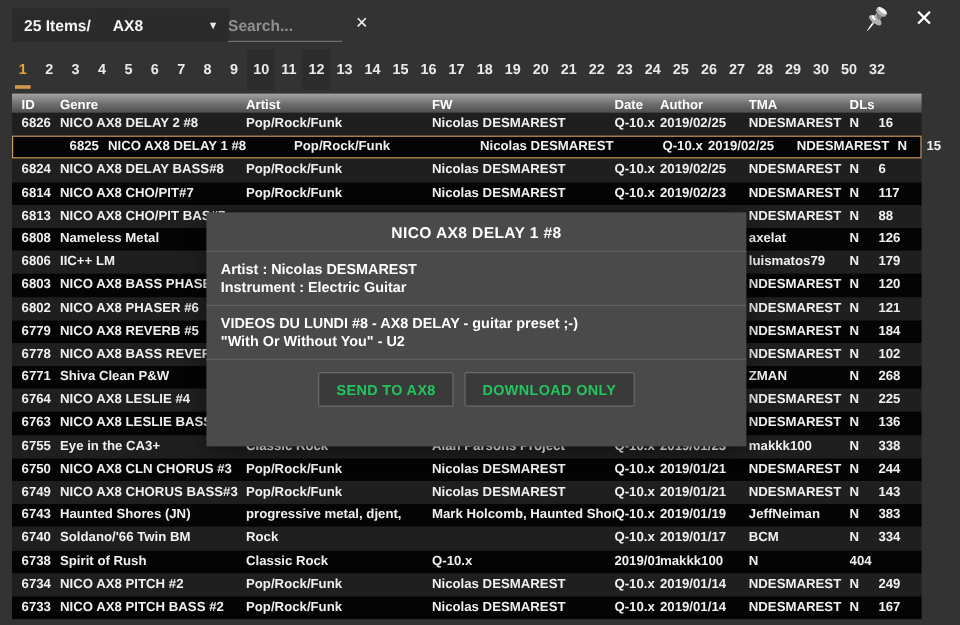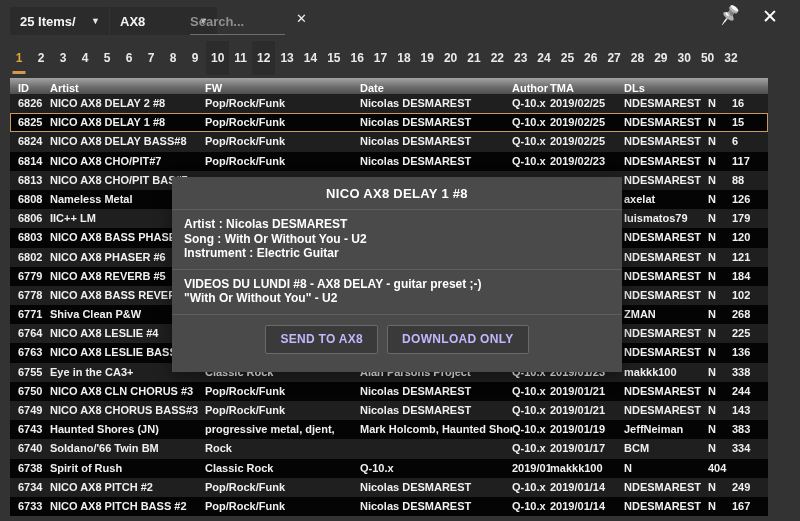"AX8" #device-select { left: 110px -> 84px }
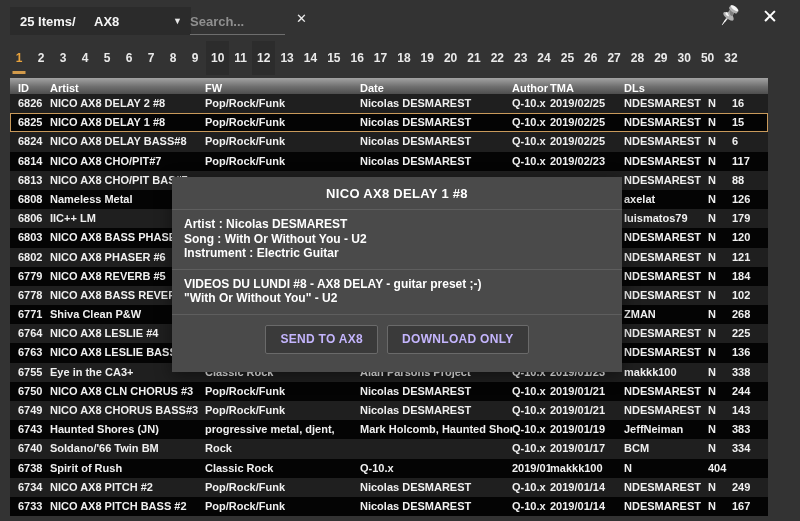"Genre" div.cell { html: none -> <div>Genre</div> }
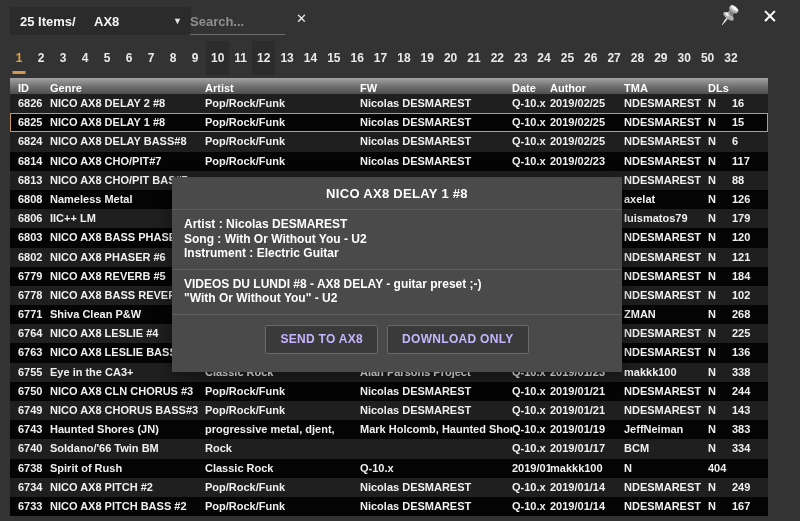"6825" .trow.selected { padding-left: none -> 40px }
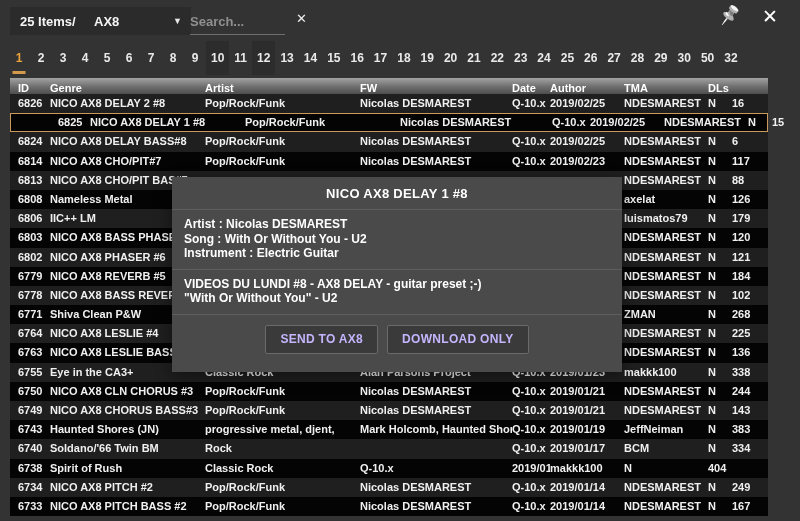"Song : With Or Without" div.mline { html: <div>Song : With Or Without You - U2</div> -> none }
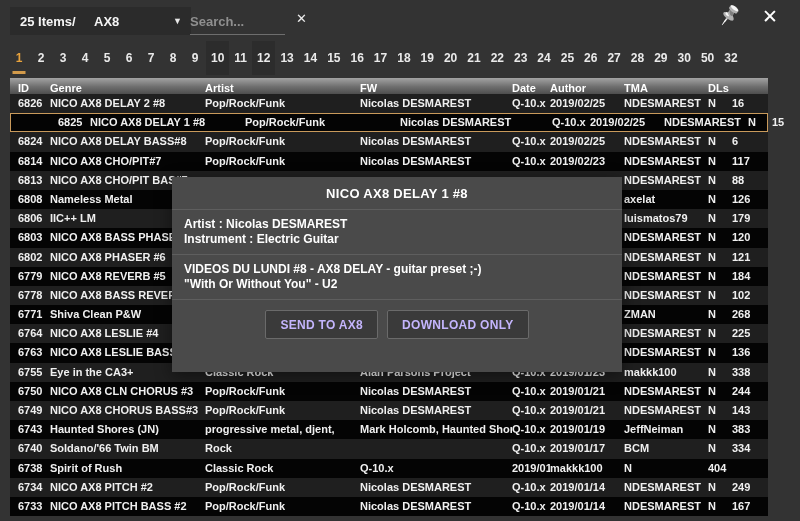"SEND TO AX8" .mbtn { color: #c4b5fd -> #22c55e }
